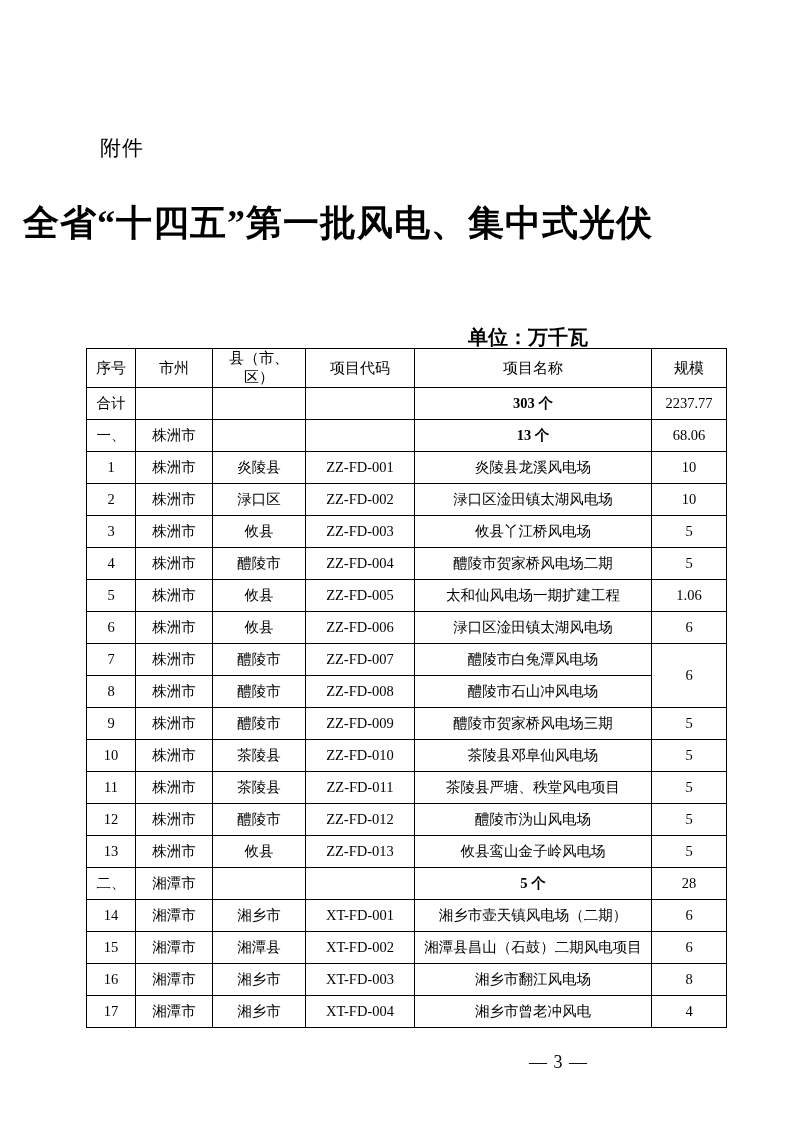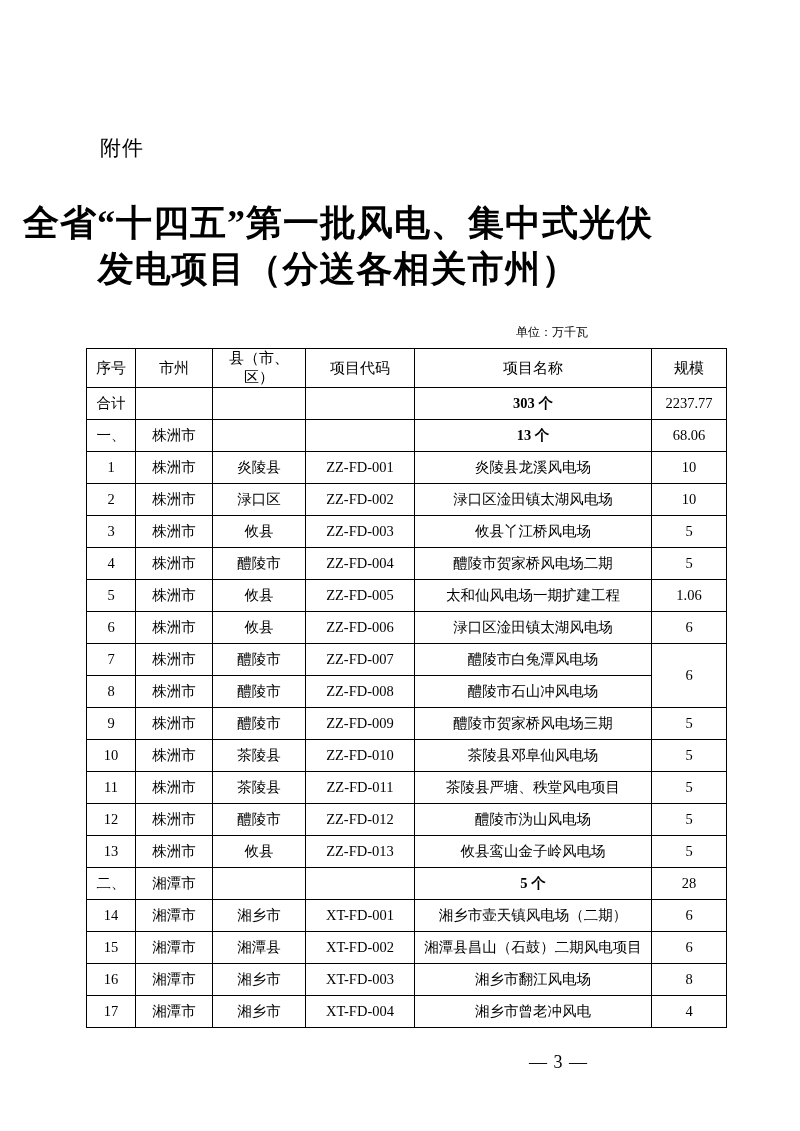"发电项目（分送各相关市州）" span.line { html: <span>发电项目（分送各相关市州）</span> -> none }
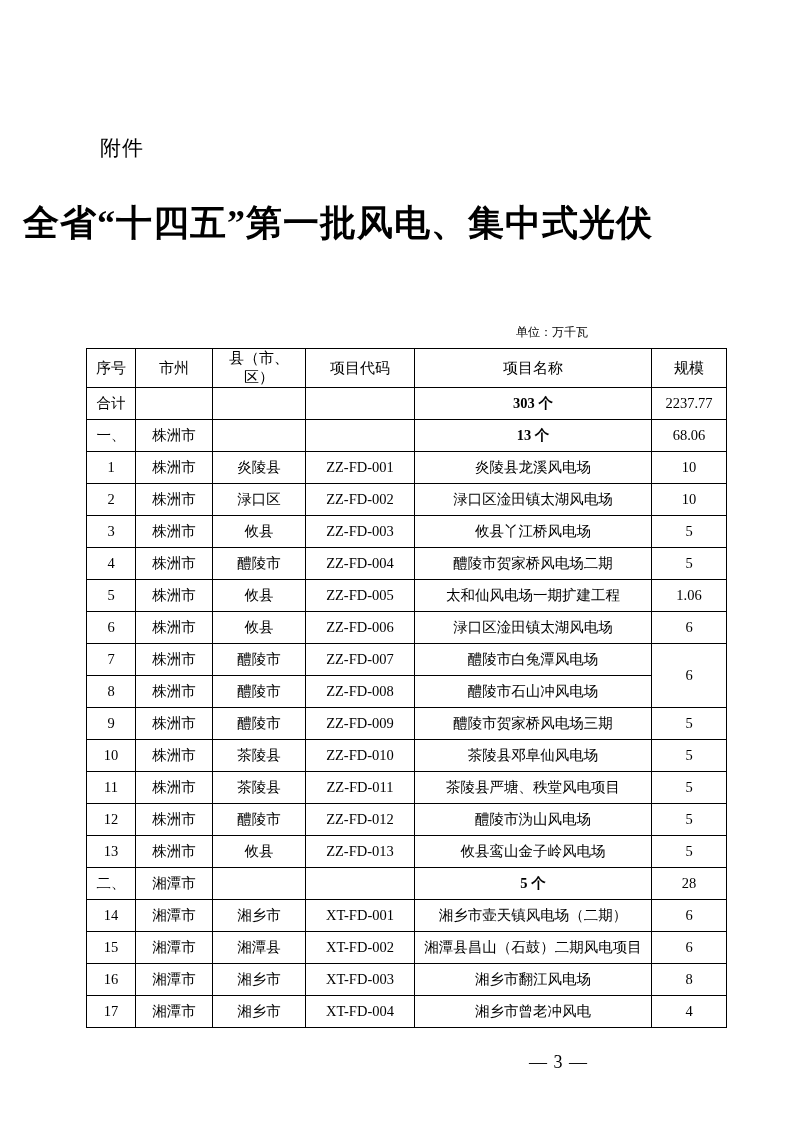"单位：万千瓦" .unit-note { font-size: 12px -> 20px; font-weight: none -> bold }
